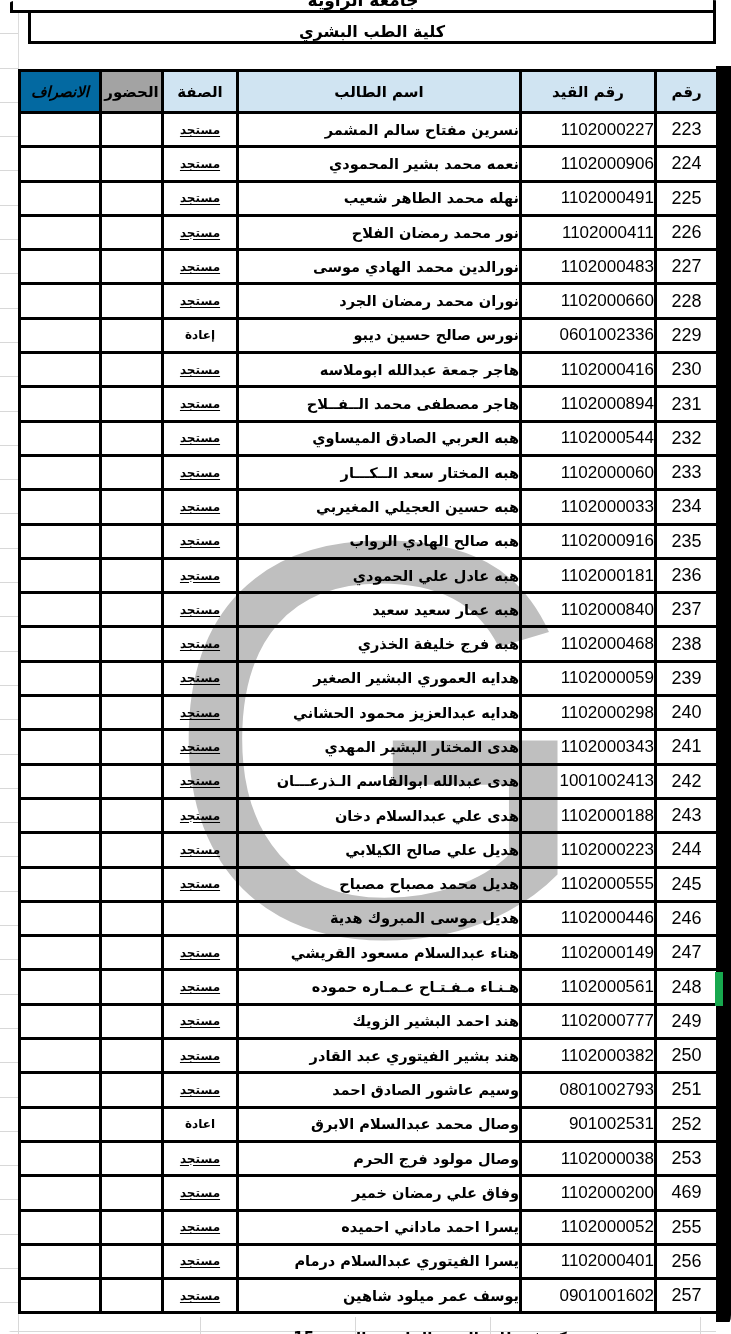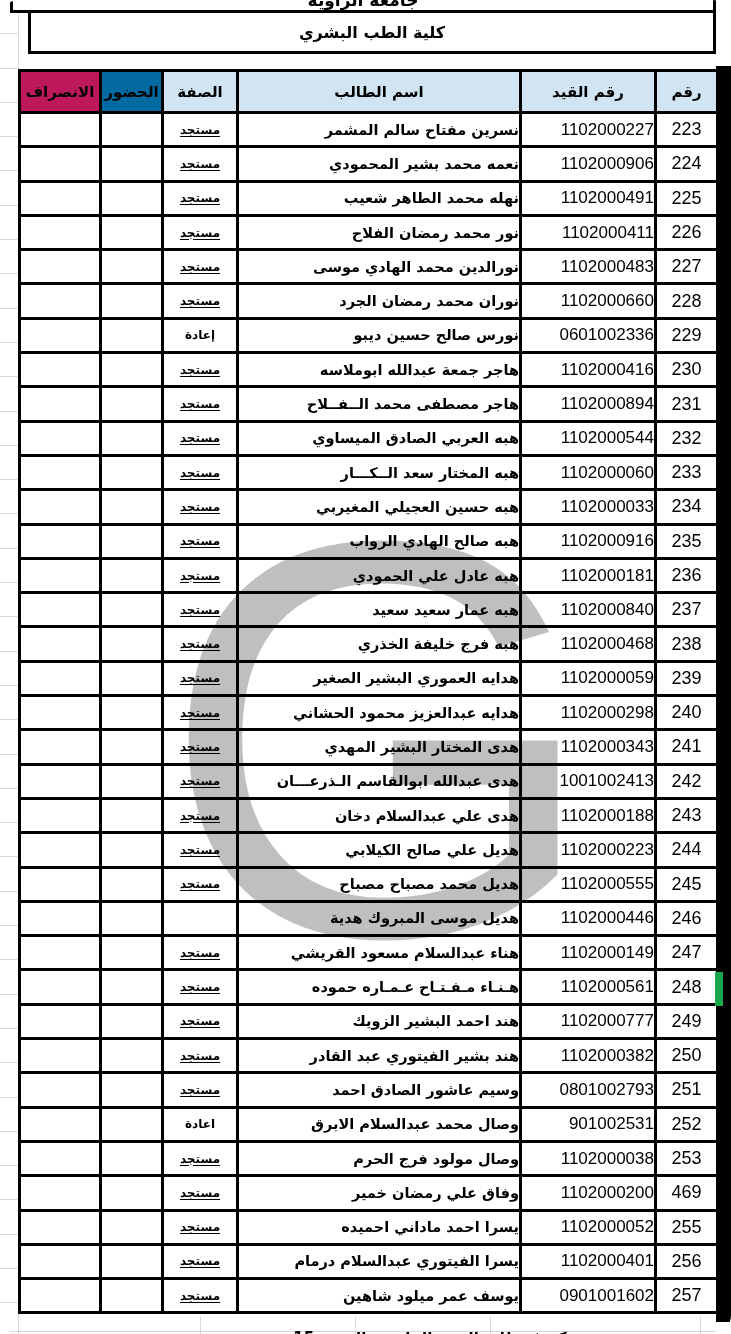"كلية الطب البشري" #title-faculty { align-items: center -> flex-end; height: 44px -> 34px }
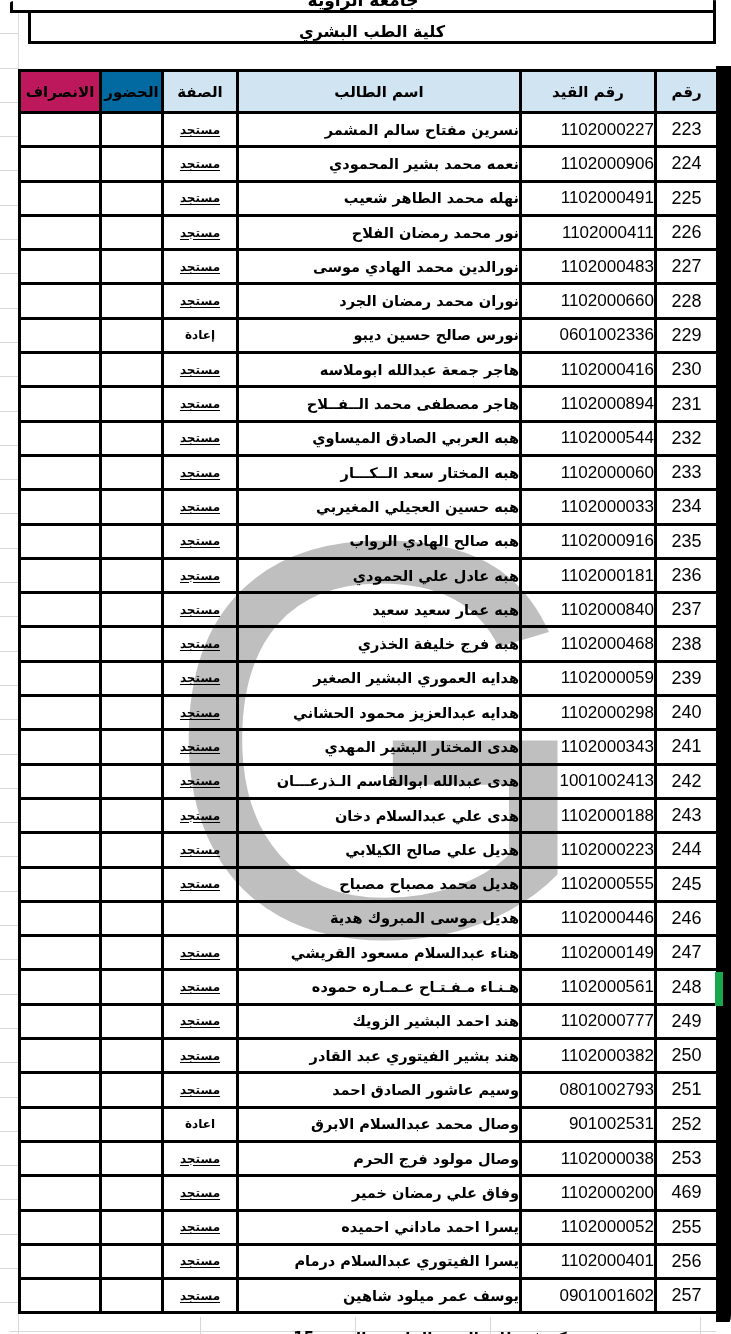"الانصراف" th { background: #be185d -> #0369a1; font-style: none -> italic }
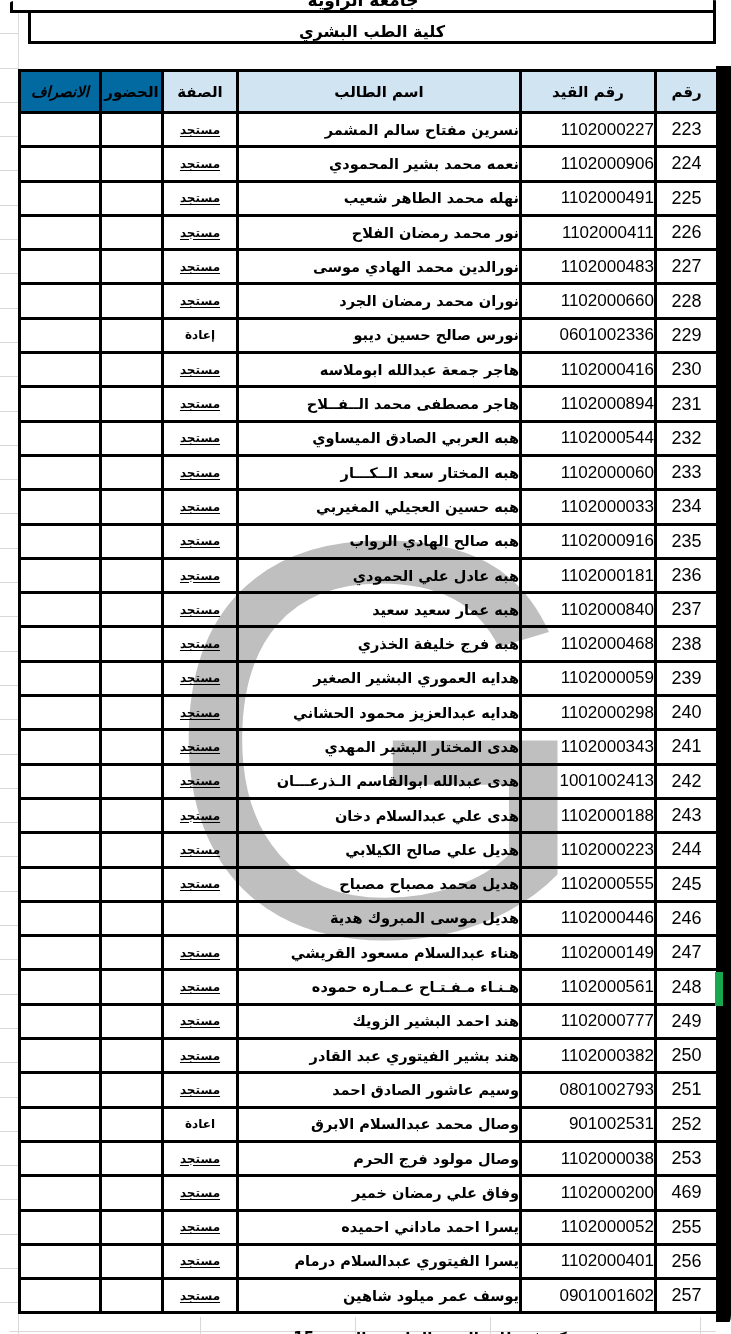"الحضور" th { background: #0369a1 -> #a3a3a3 }
